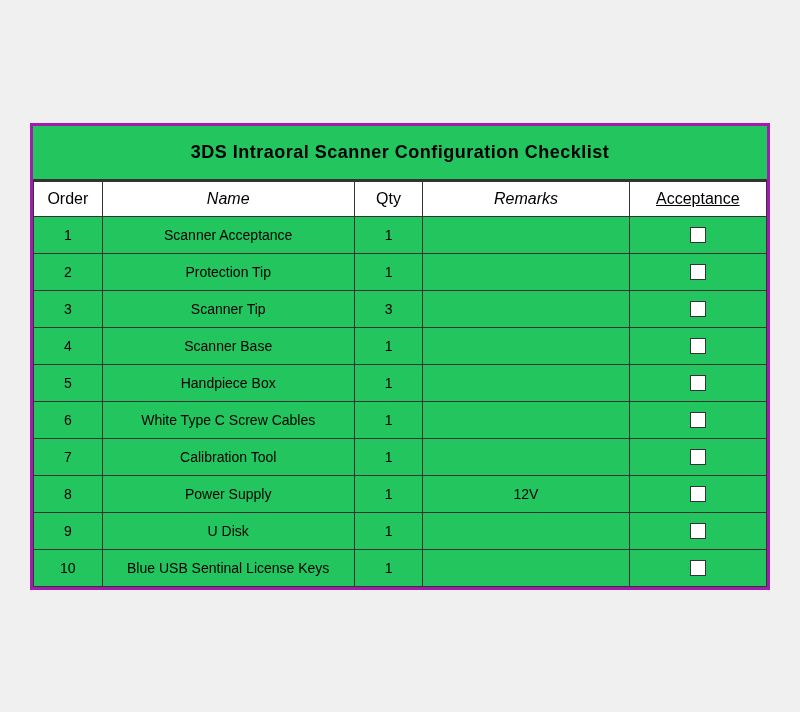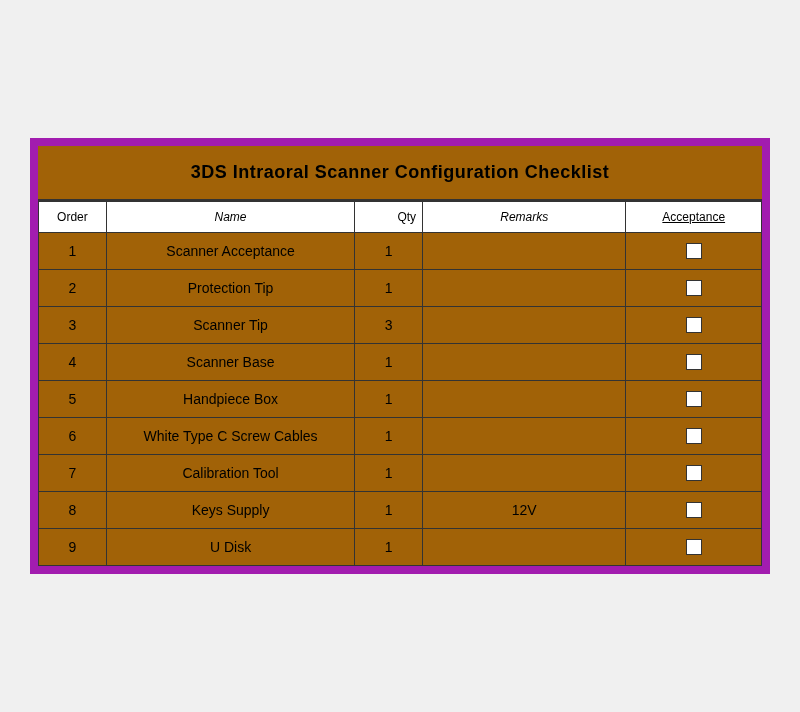"3DS Intraoral Scanner Configuration" .checklist-container { background: #a16207 -> #22c55e; border: 8px solid #a21caf -> 3px solid #a21caf }
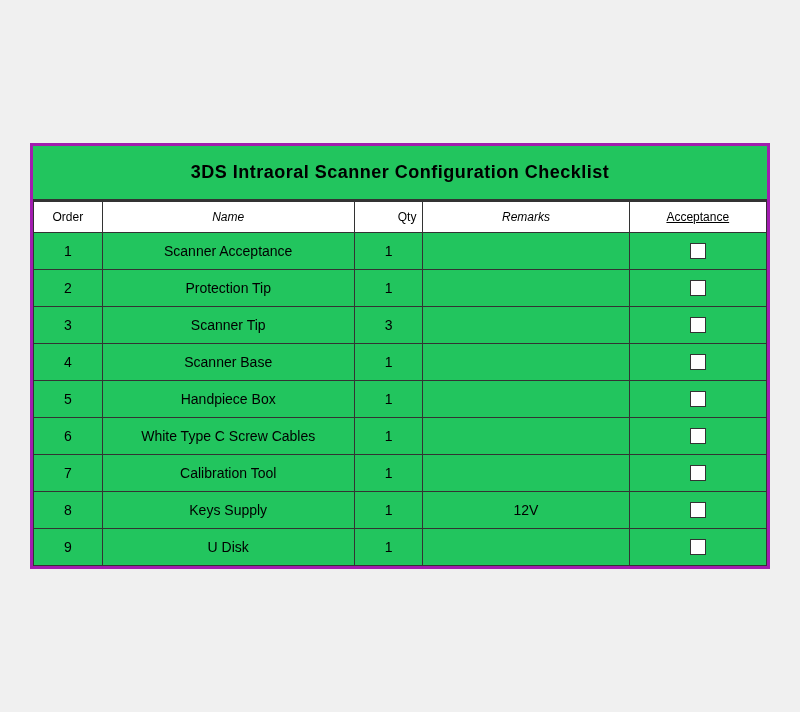"Order" thead tr th { font-size: 12px -> 16px }
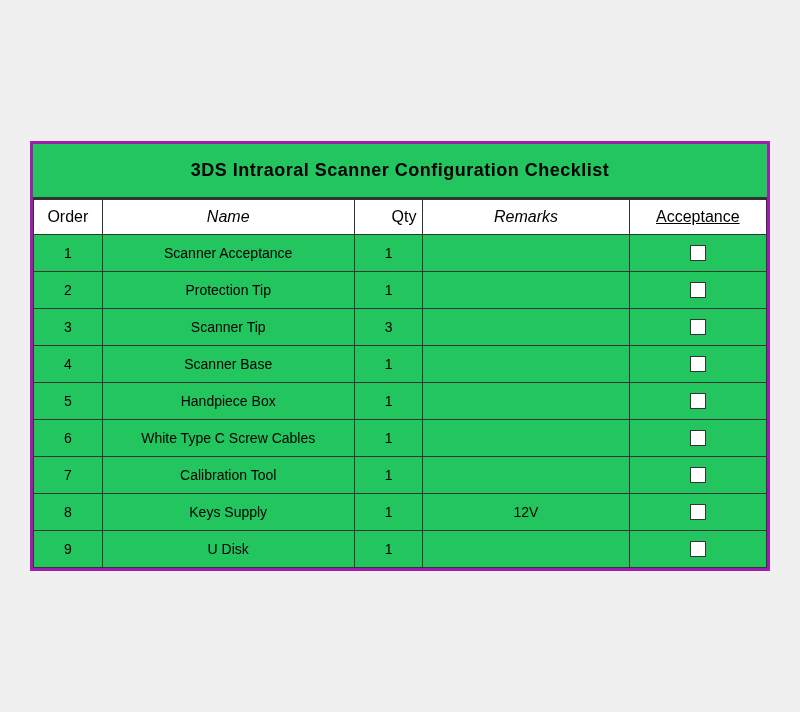"Qty" .col-qty { text-align: right -> none }
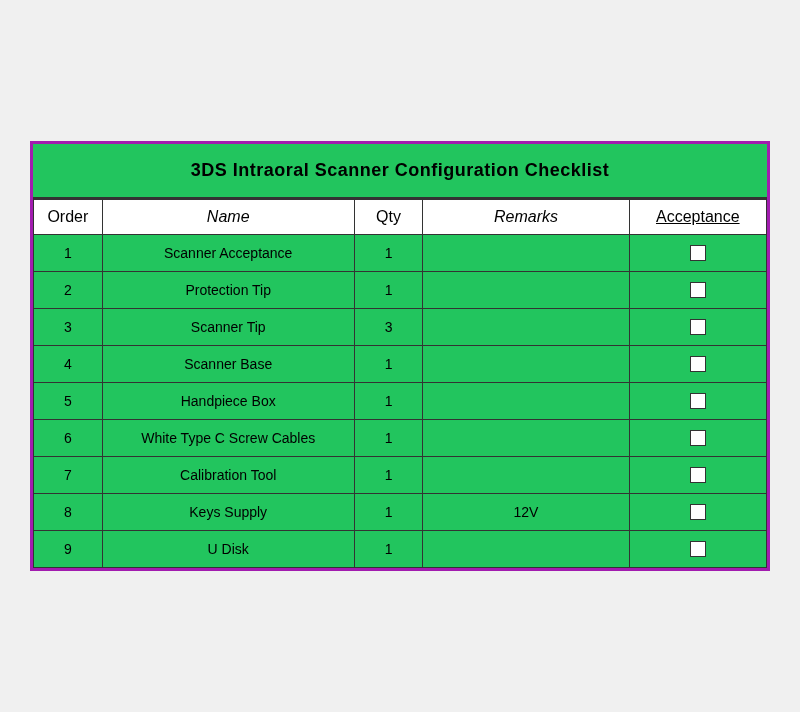"Keys Supply" td { text: Keys -> Power }
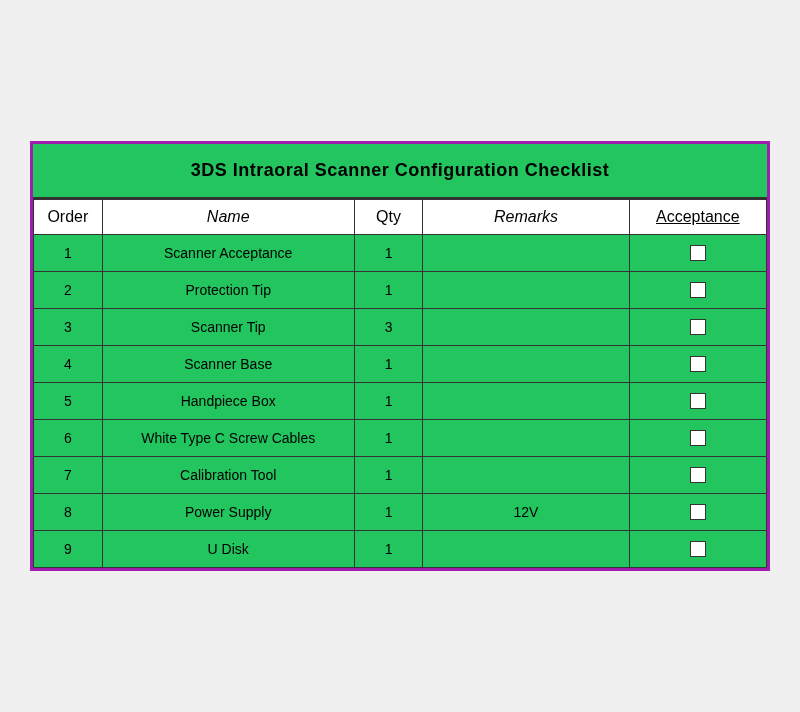"10" tr { html: none -> <tr> <td>10</td> <td>Blue USB Sentinal License Keys</td> <td>1</td> <td></td> <td> <div> <span></span> </div> </td> </tr> }
